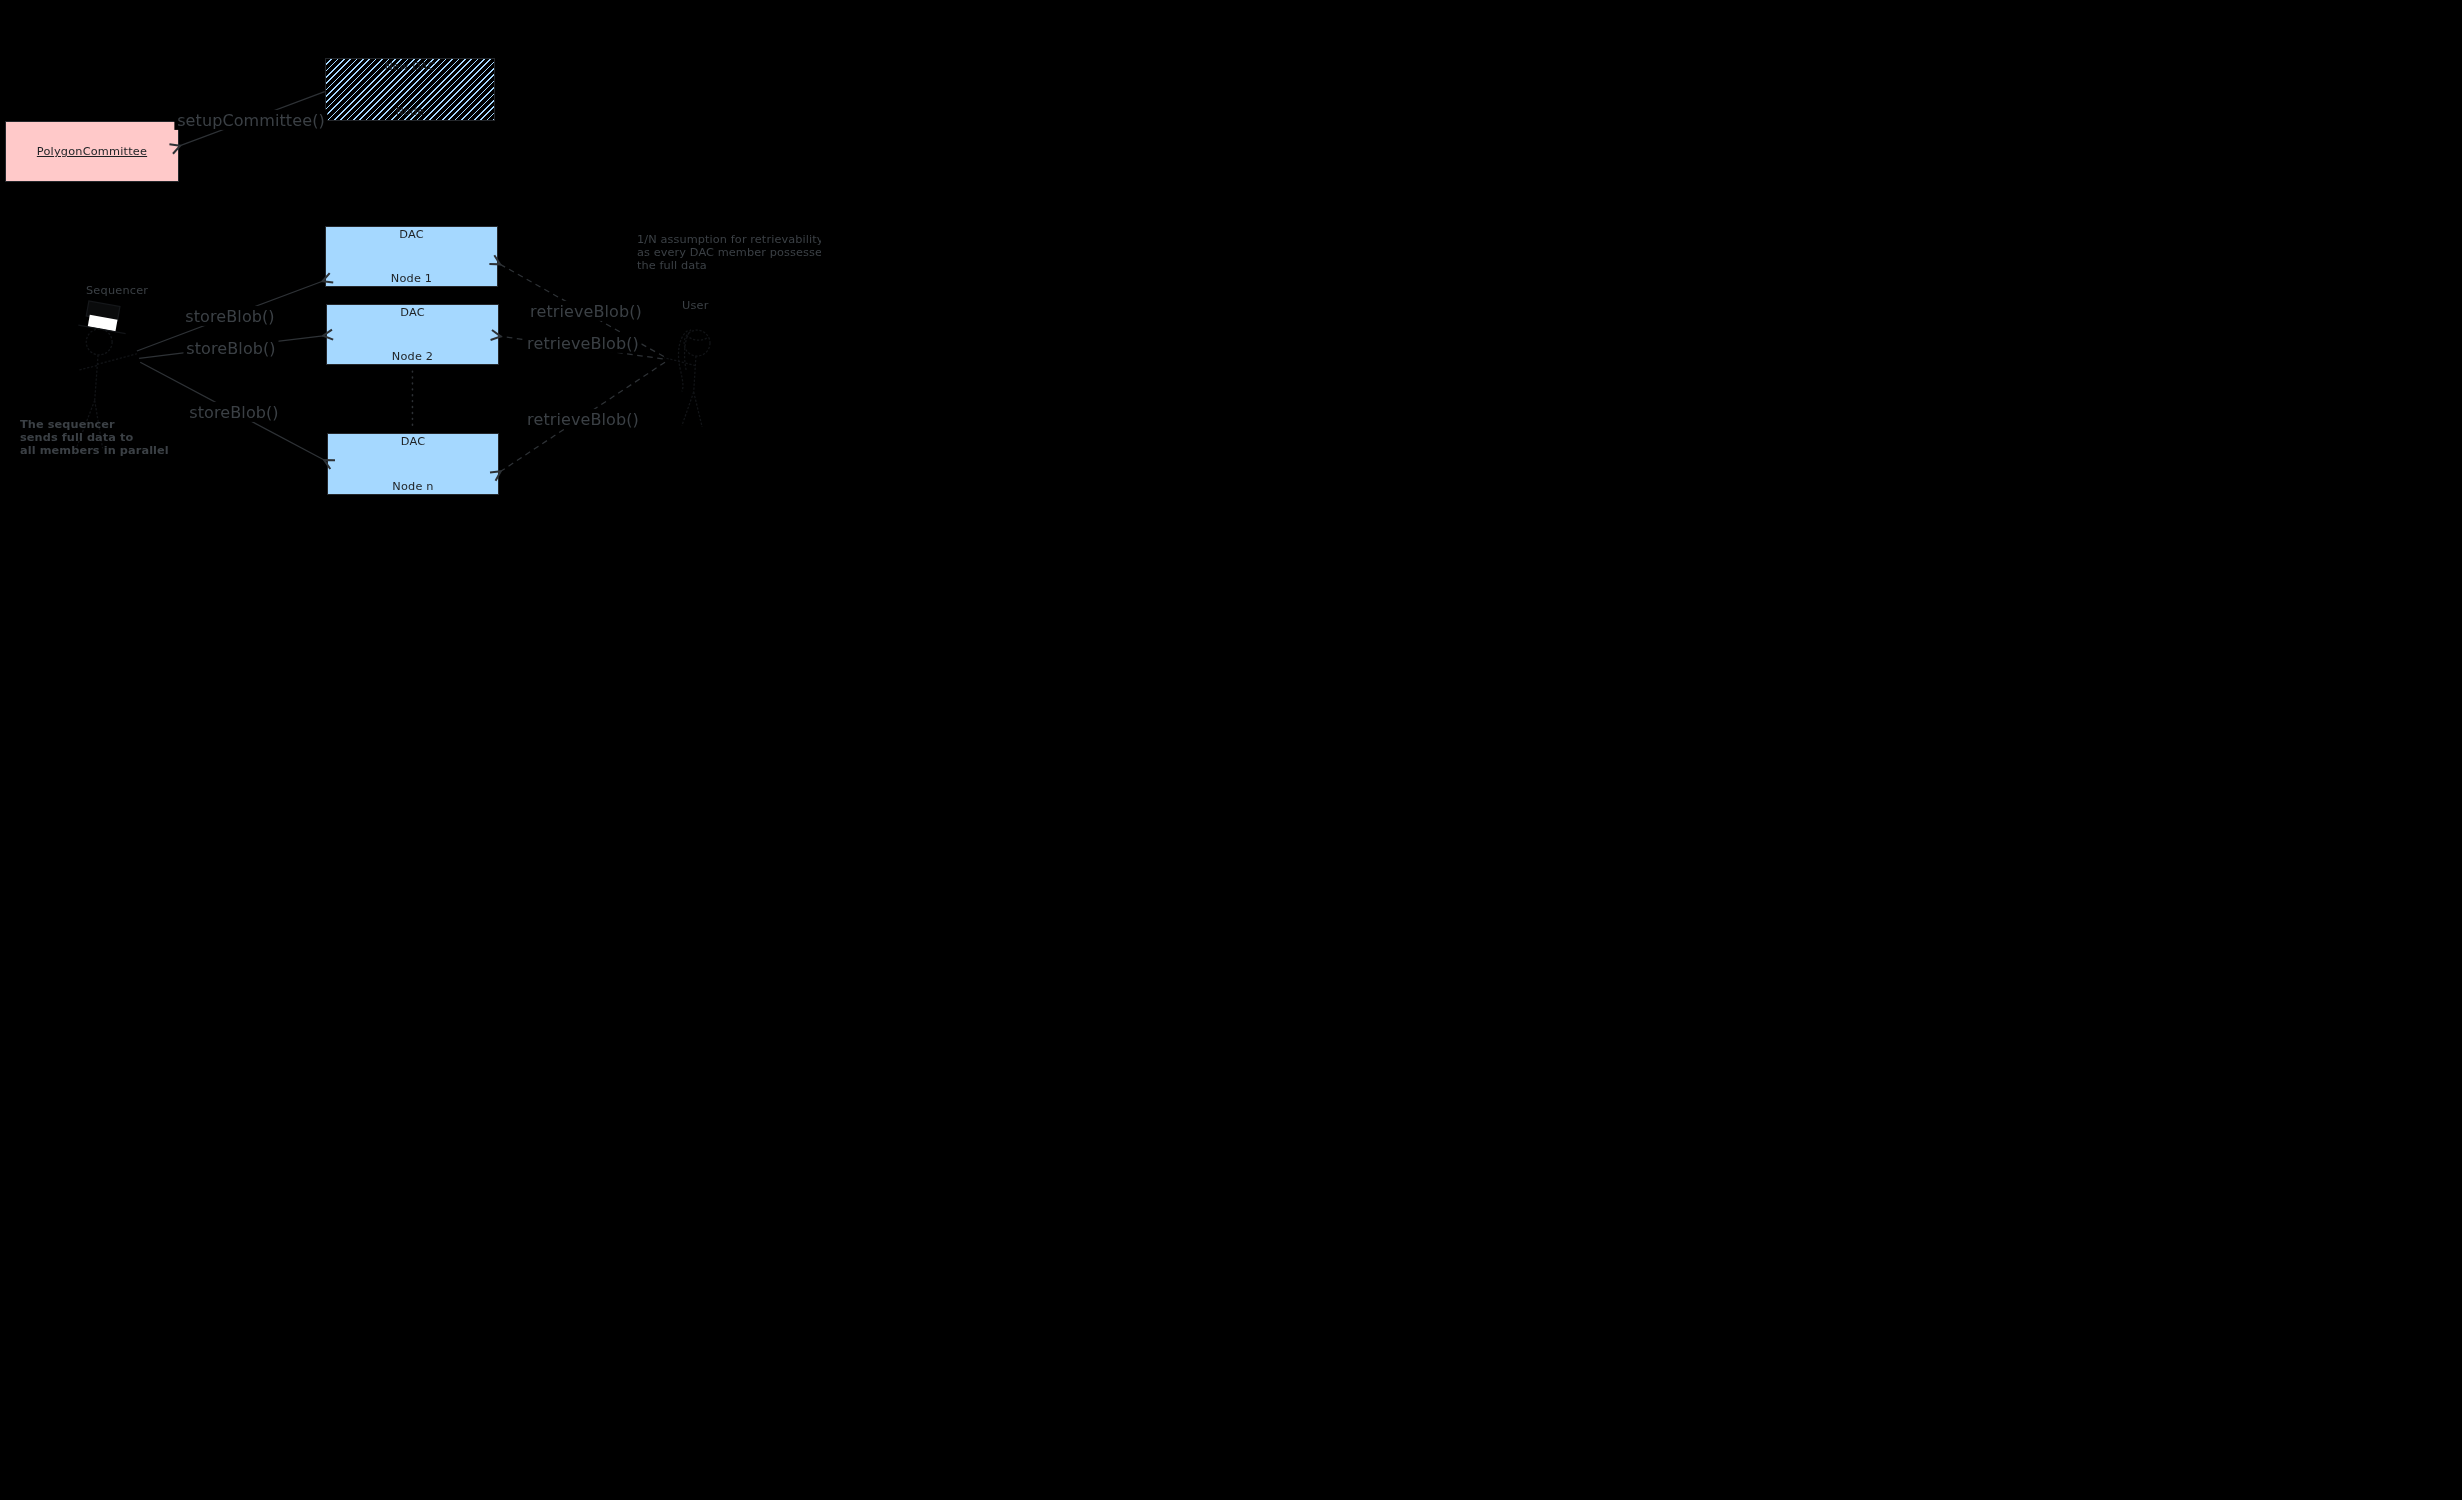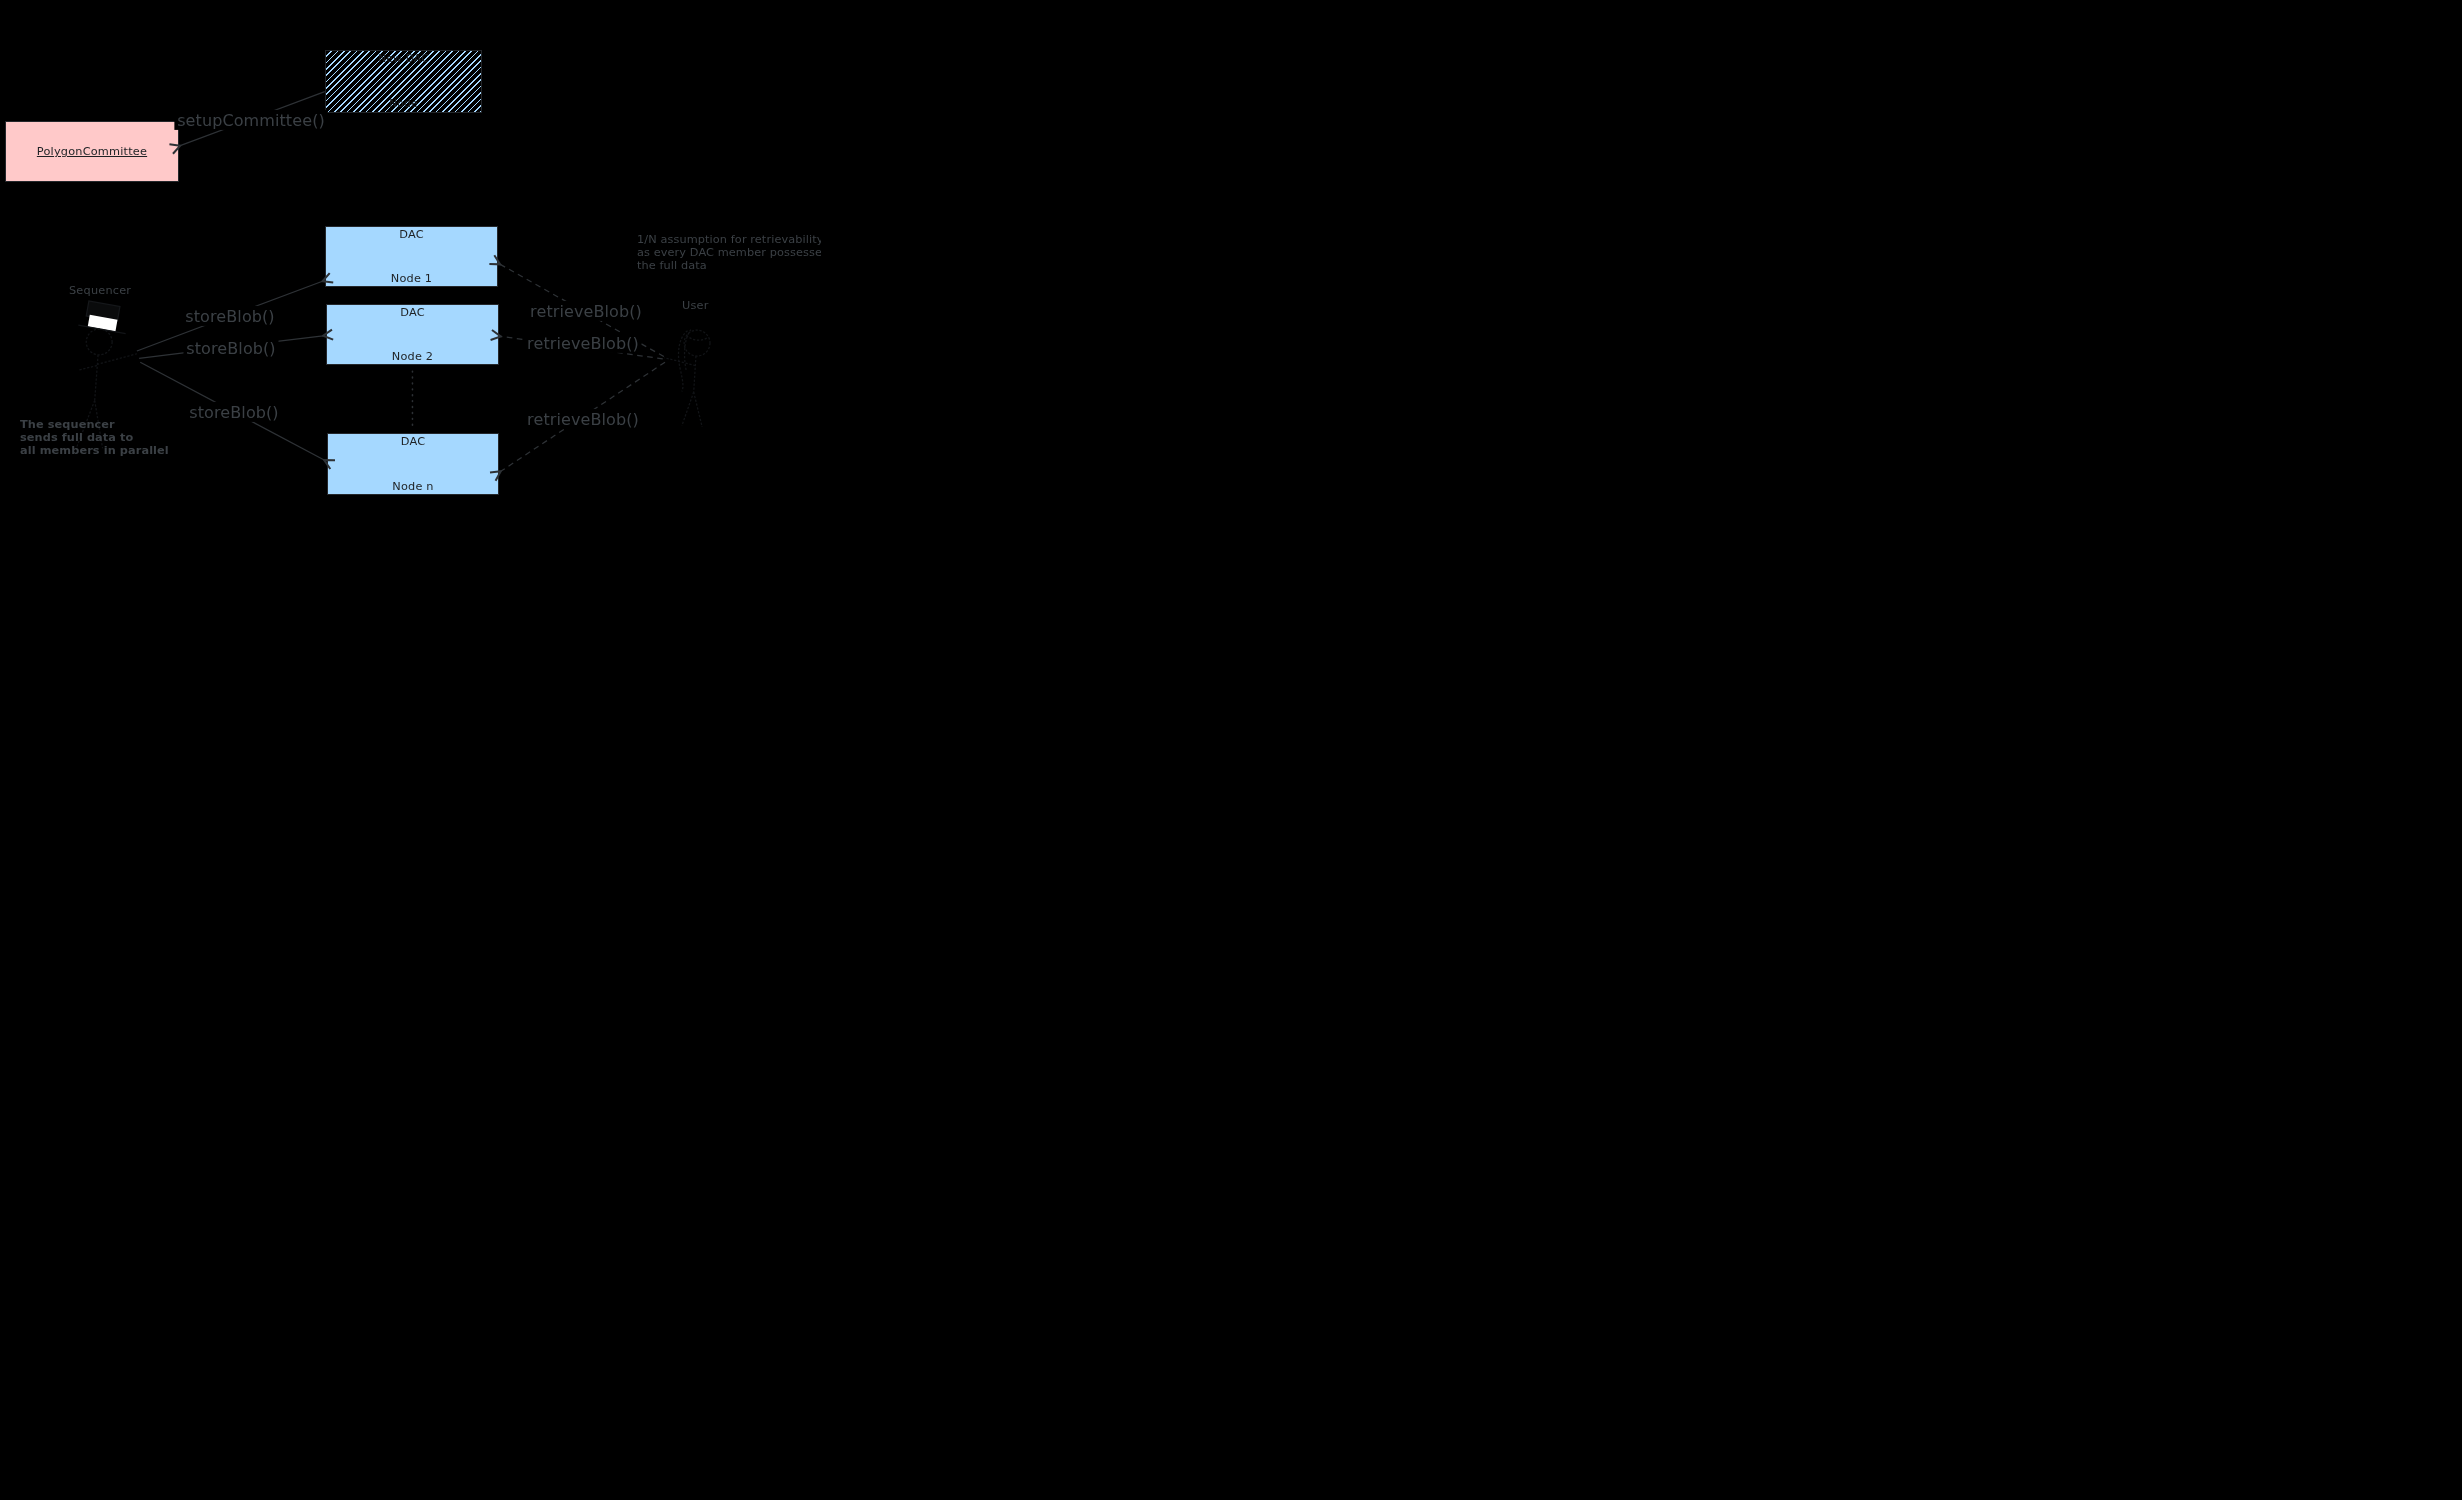"New DAC" div.box { top: 50px -> 58px; width: 157px -> 170px }
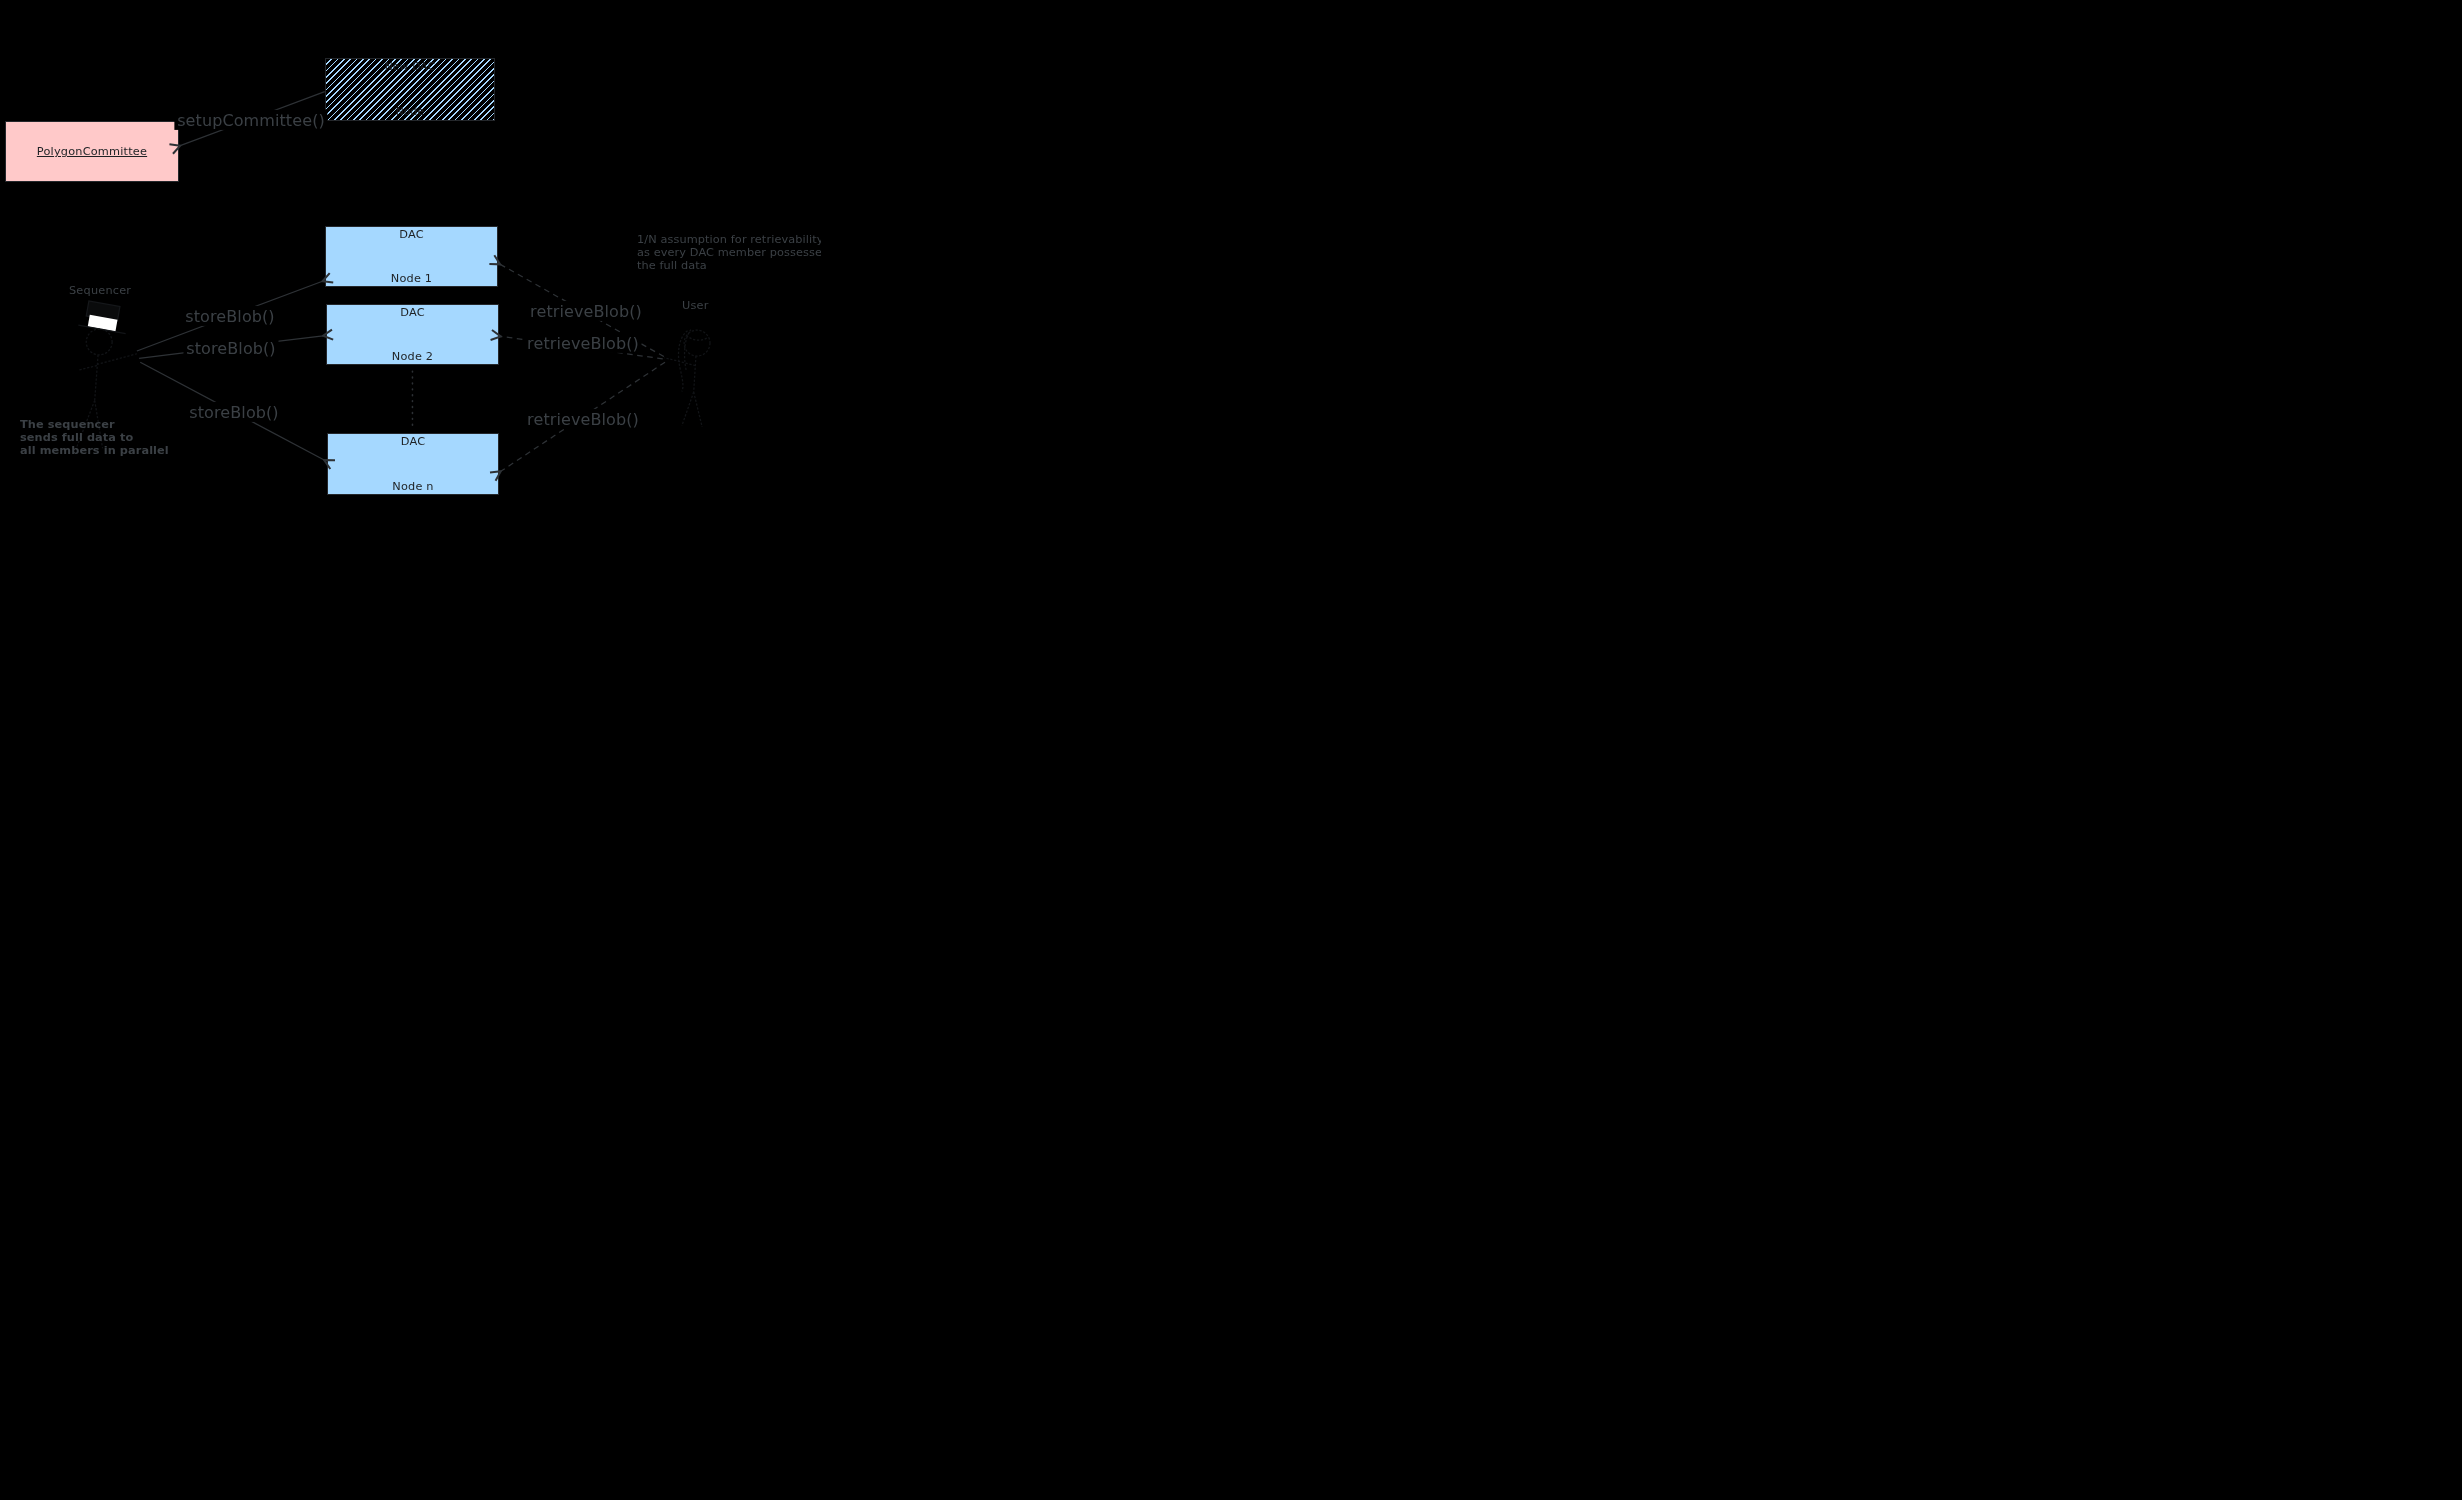"Sequencer" div.actor-label { left: 69px -> 86px }
